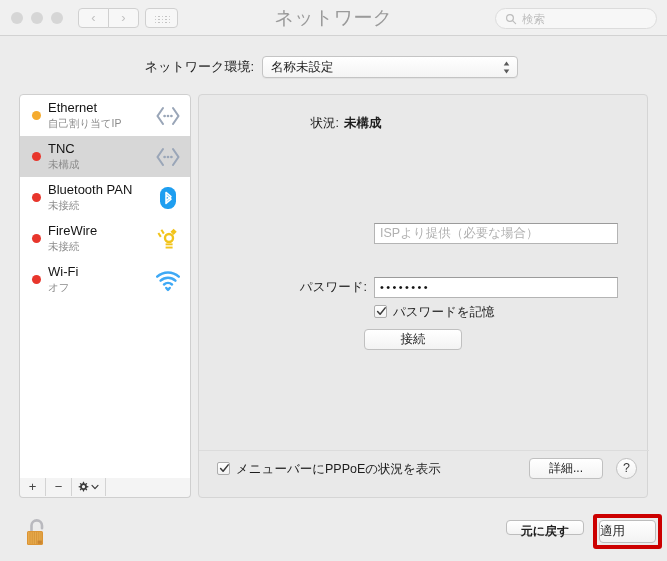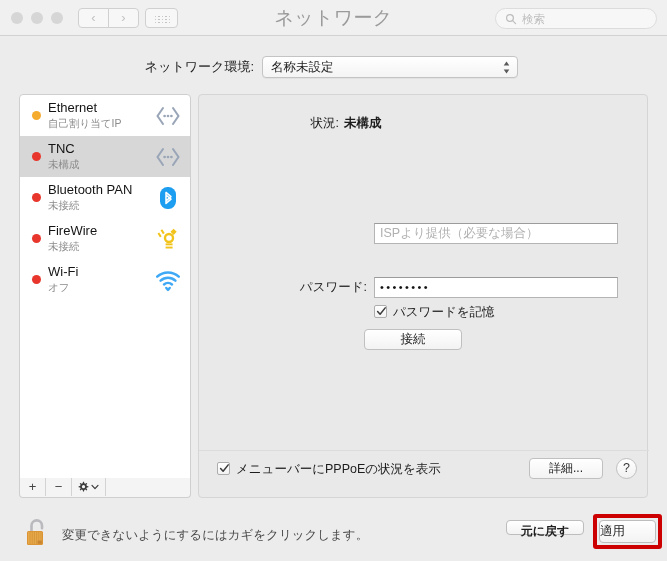"変更できないようにするにはカギをクリックします。" div { html: <div>変更できないようにするにはカギをクリックします。</div> -> none }
